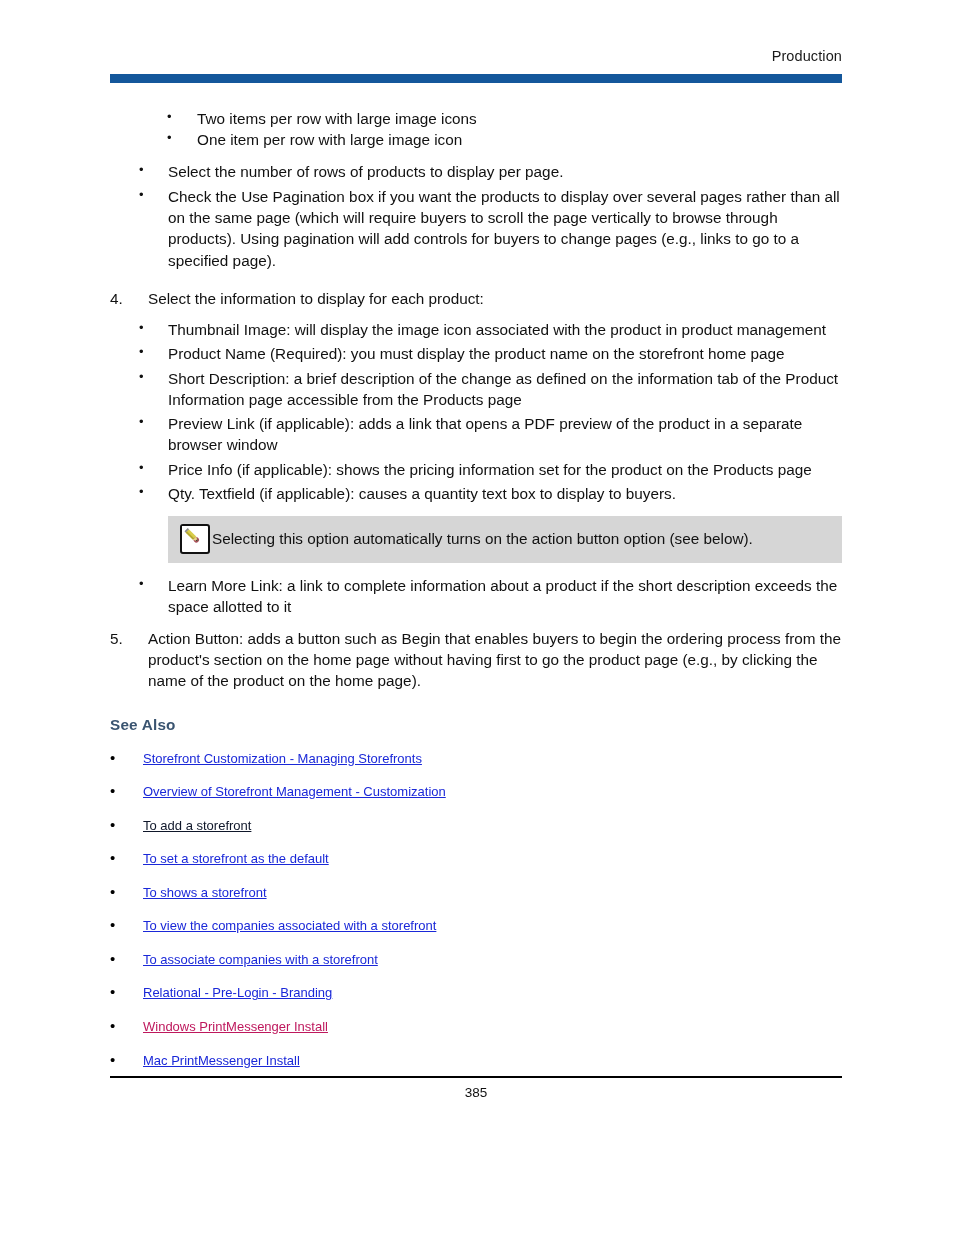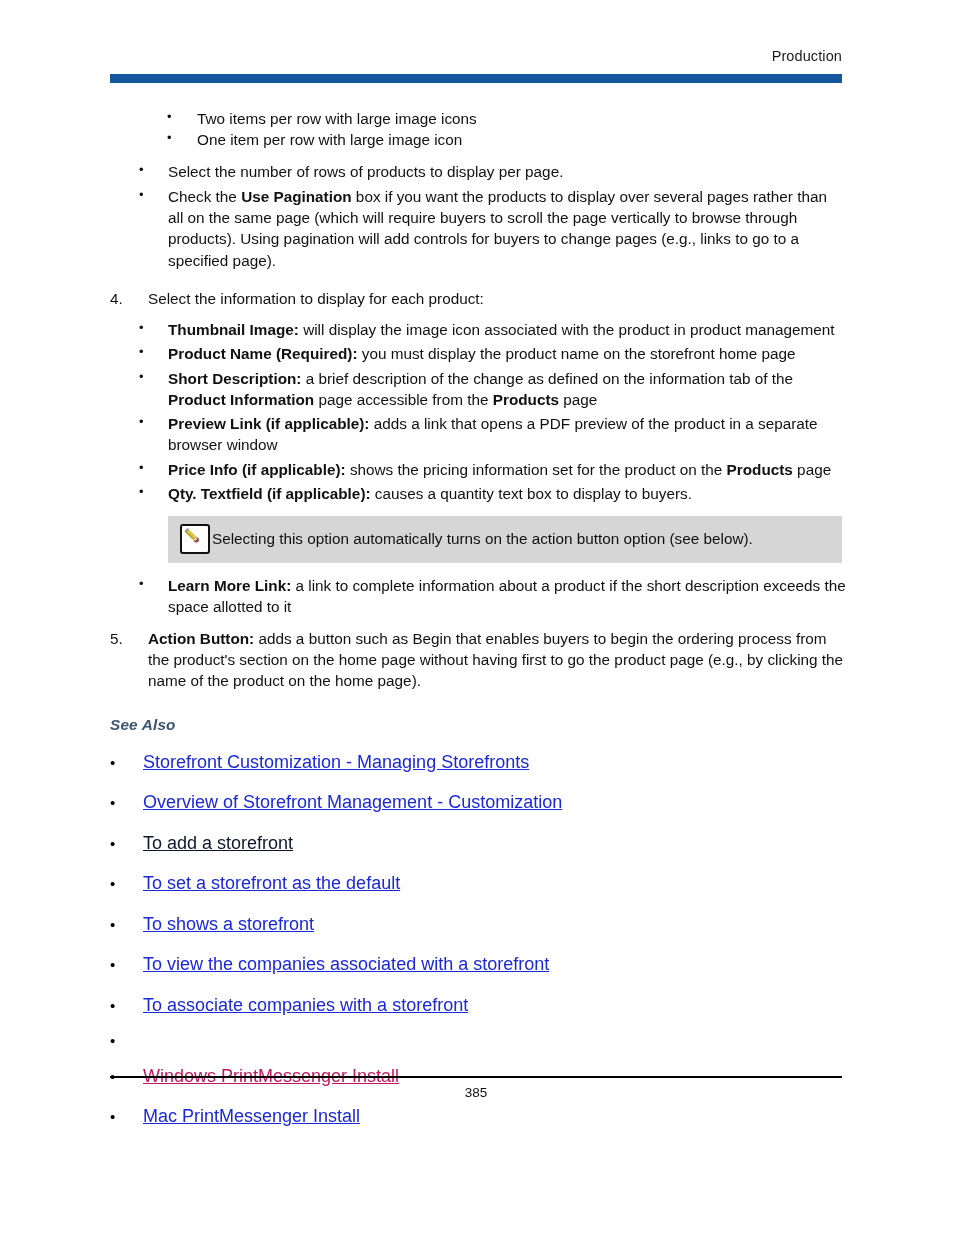"Use Pagination" b, .b { font-weight: bold -> normal }
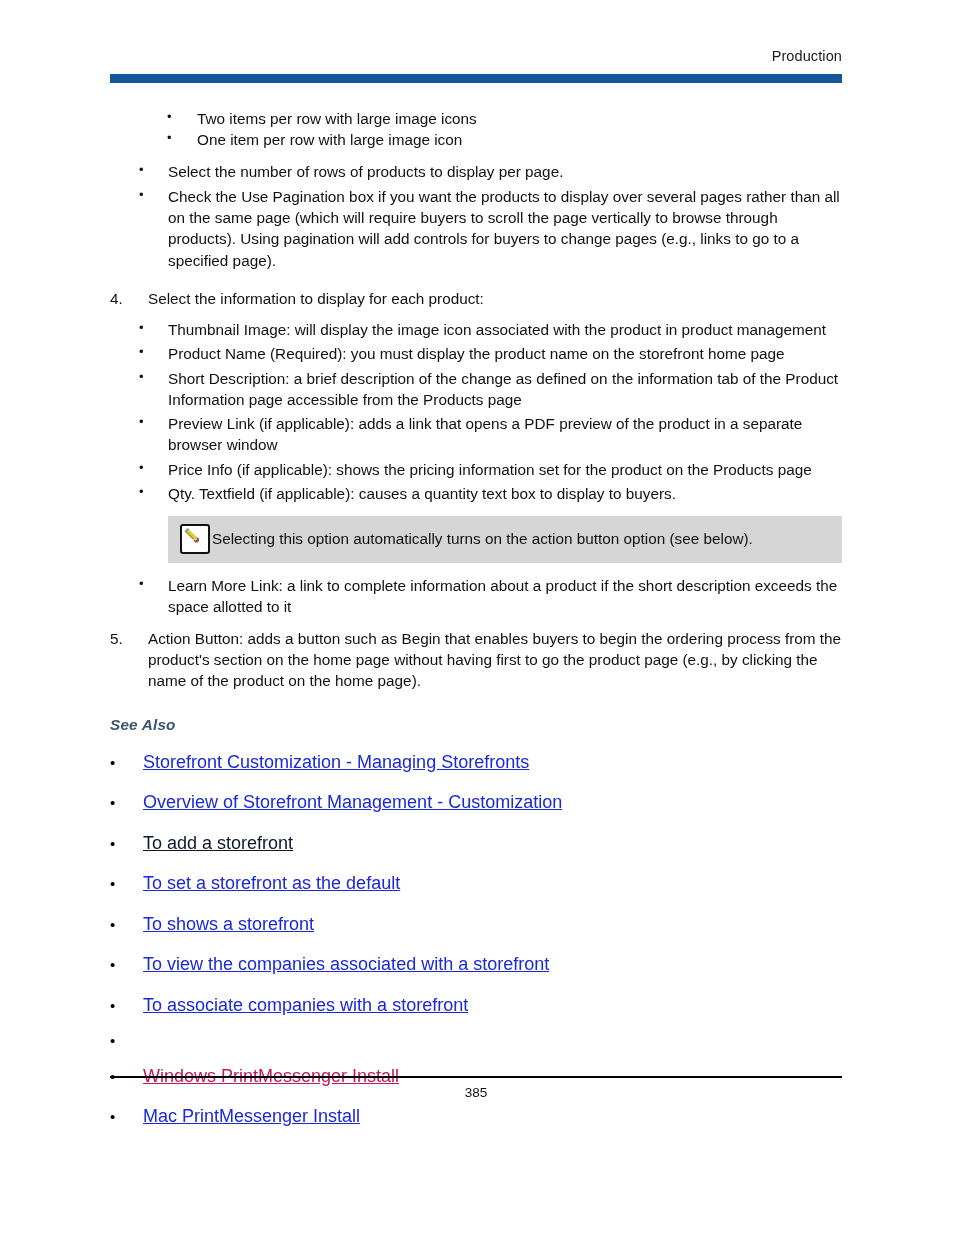"See Also" .see-also-title { font-style: italic -> none }
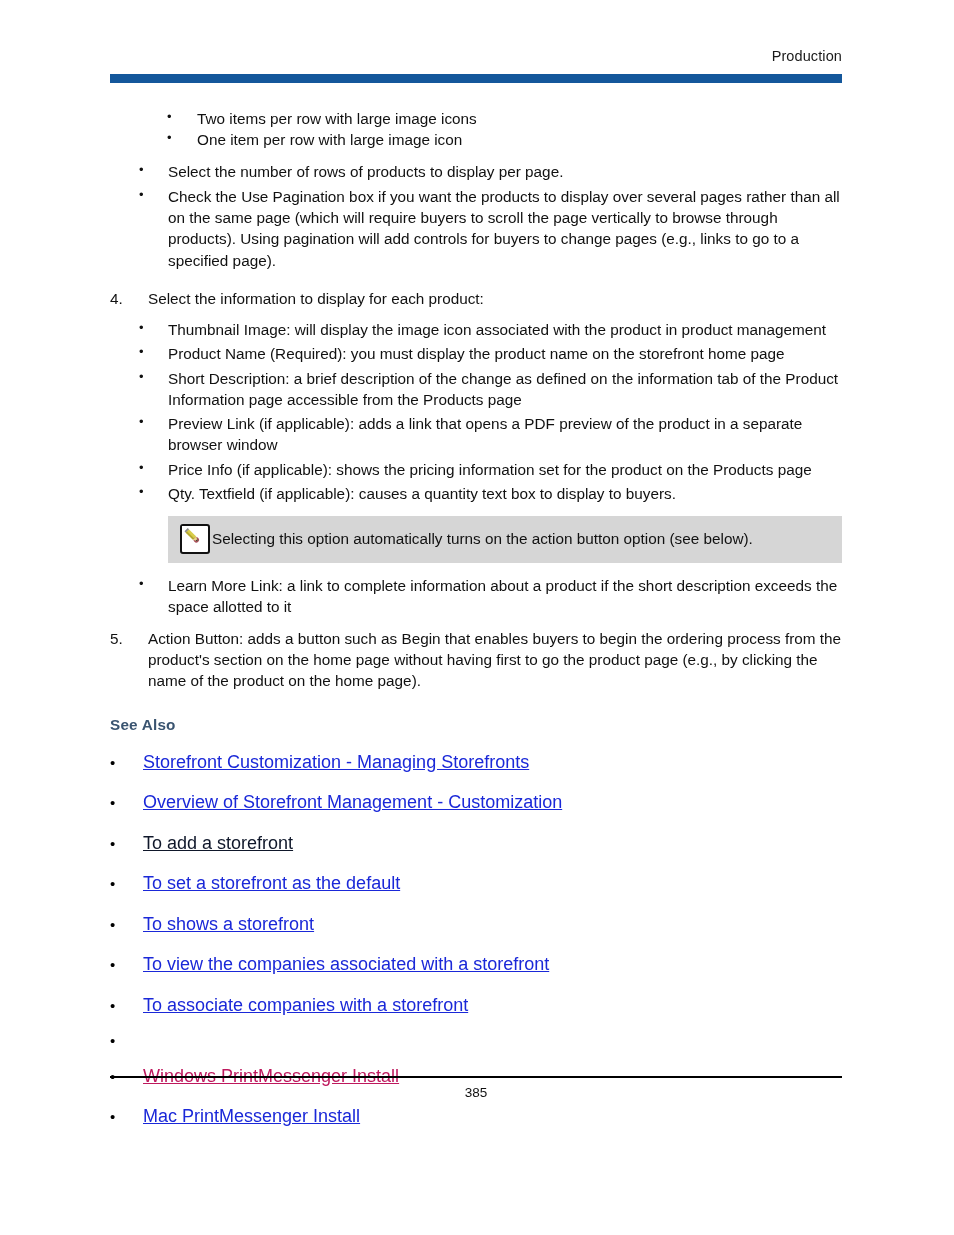"Storefront Customization - Managing" .link-a { font-size: 18px -> 13px }
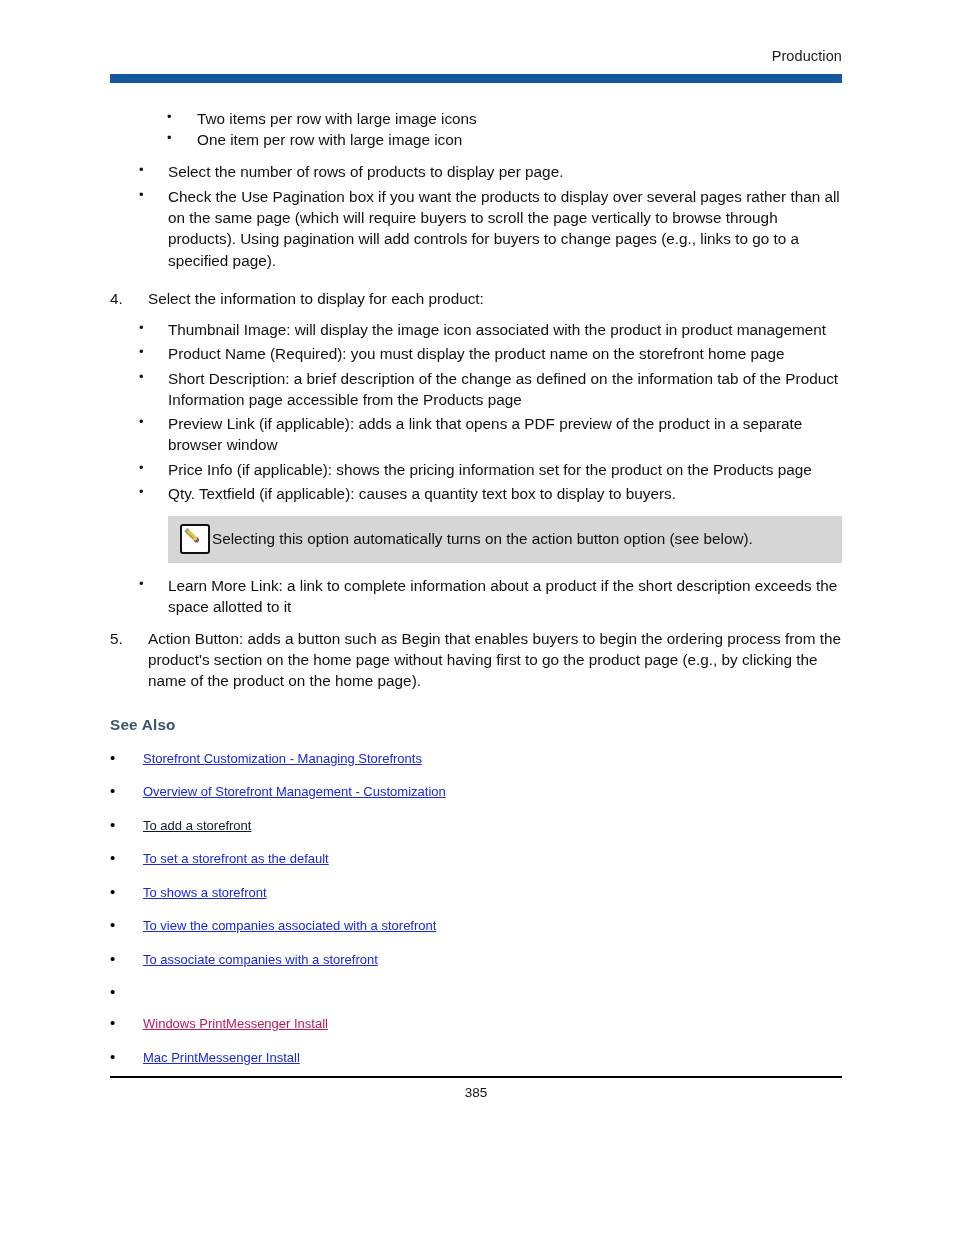"Relational - Pre-Login - Branding" a.link-a { html: none -> <a>Relational - Pre-Login - Branding</a> }
